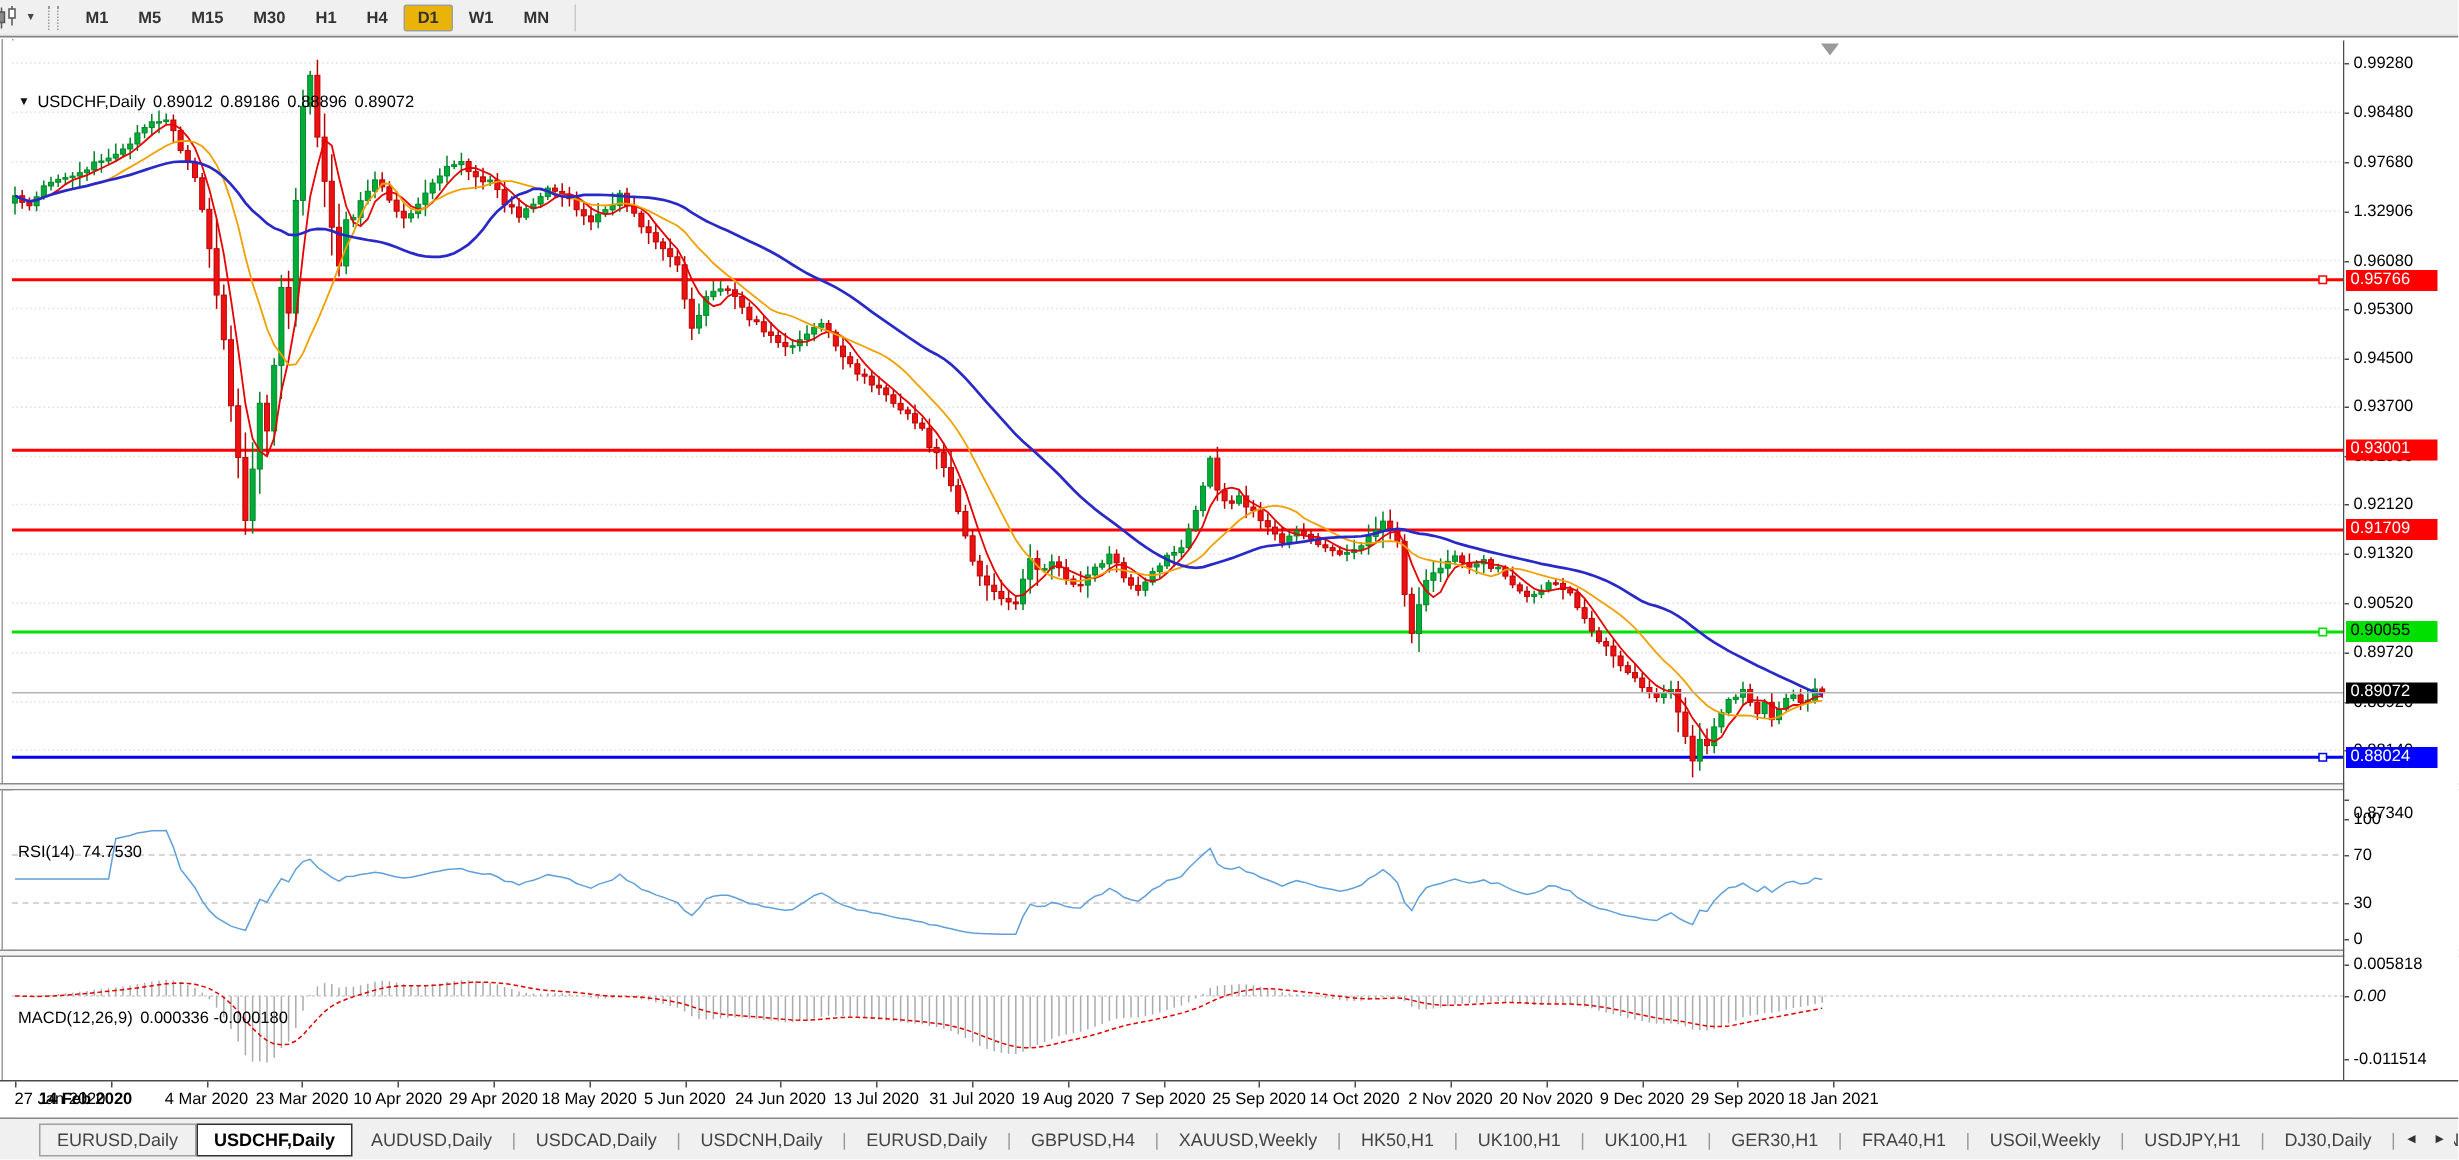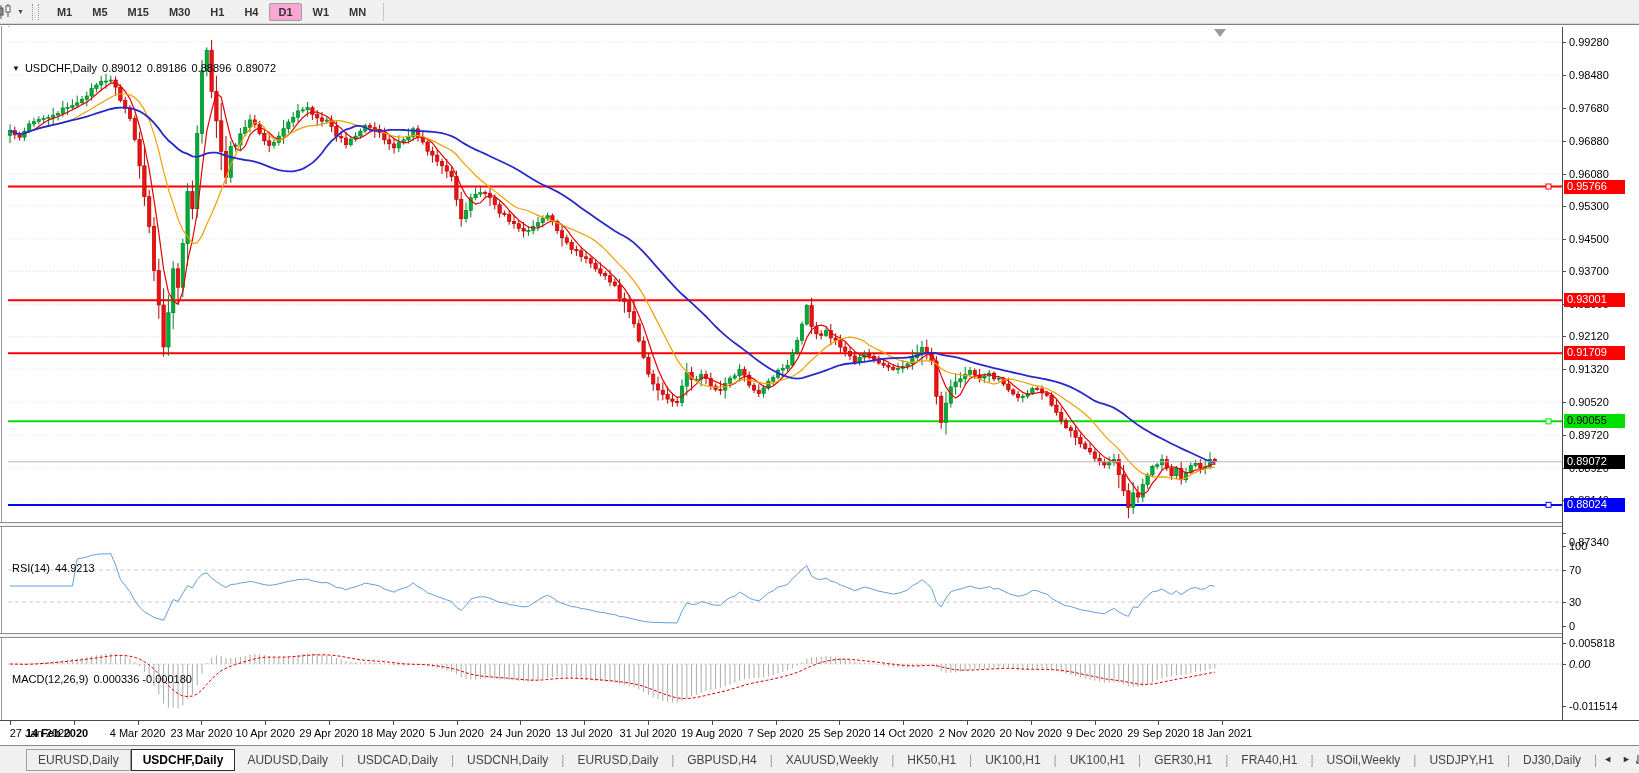"D1" .tf-btn.active { background: #f9a8d4 -> #eab308 }
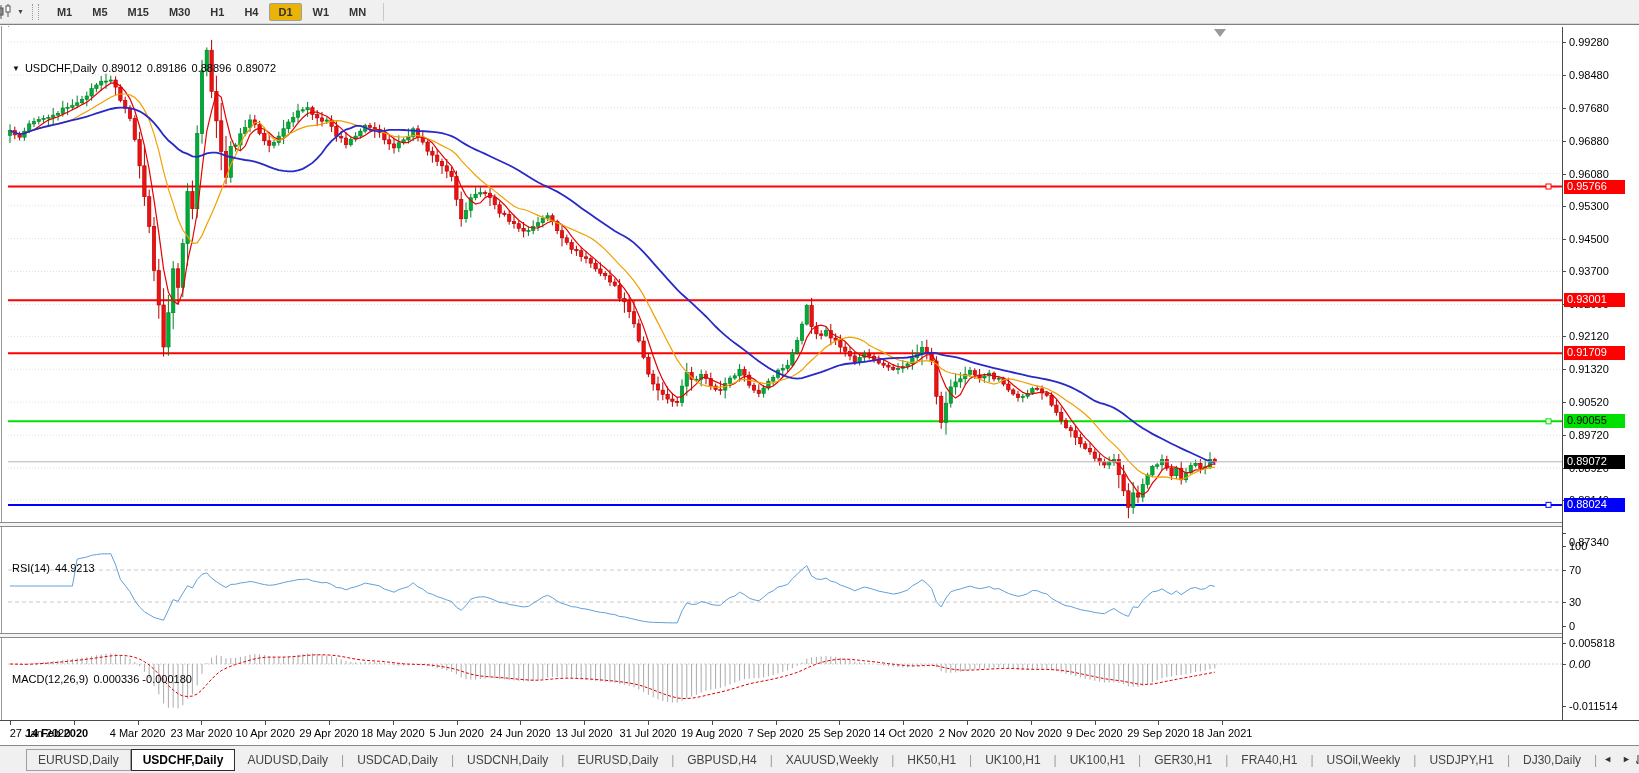"0.96880" div.axis-label { text: 0.96880 -> 1.32906 }
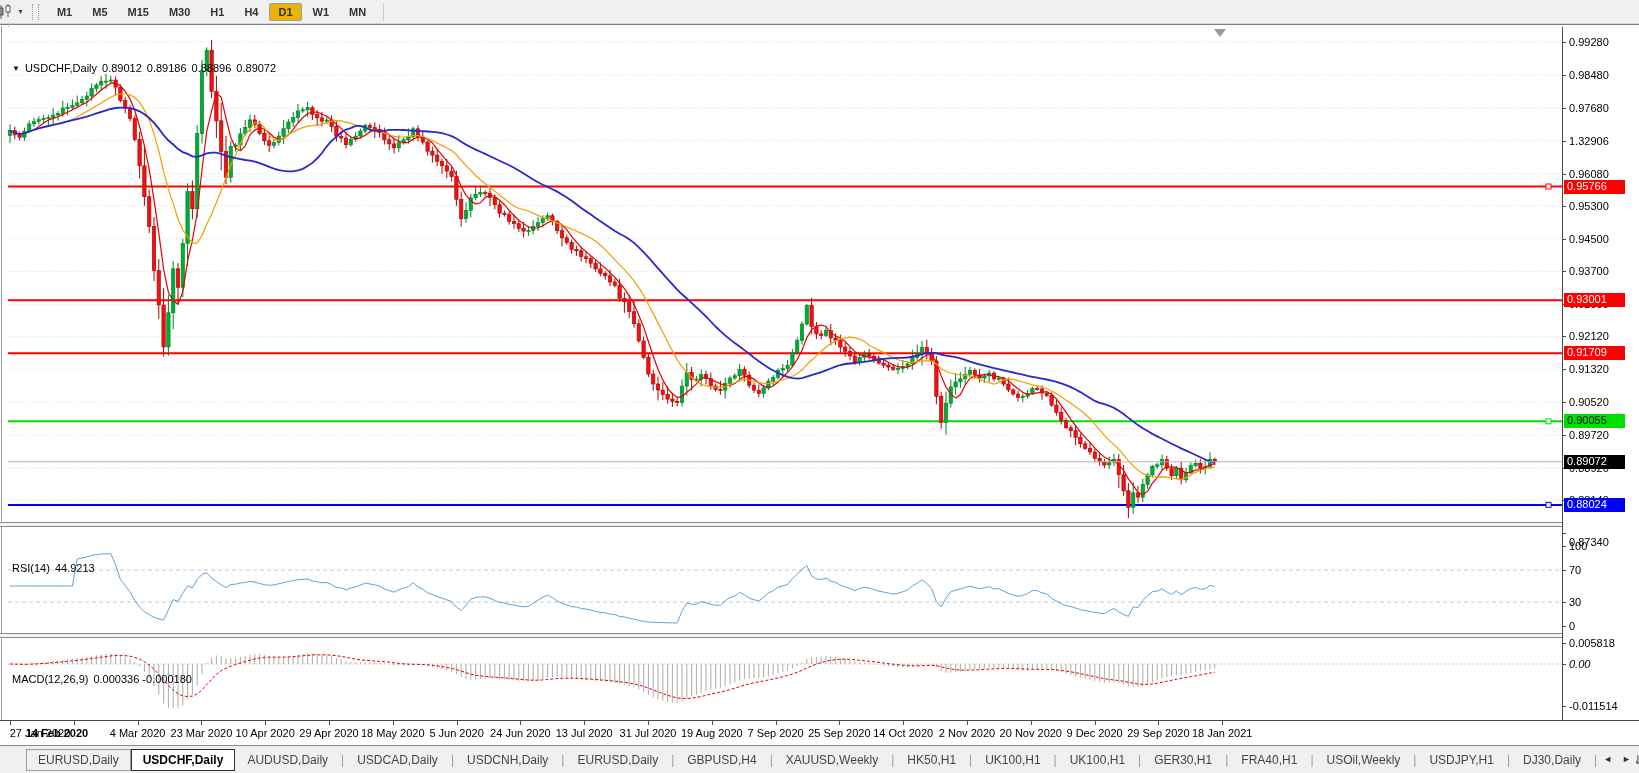"44.9213" span.num { text: 44.9213 -> 74.7530 }
